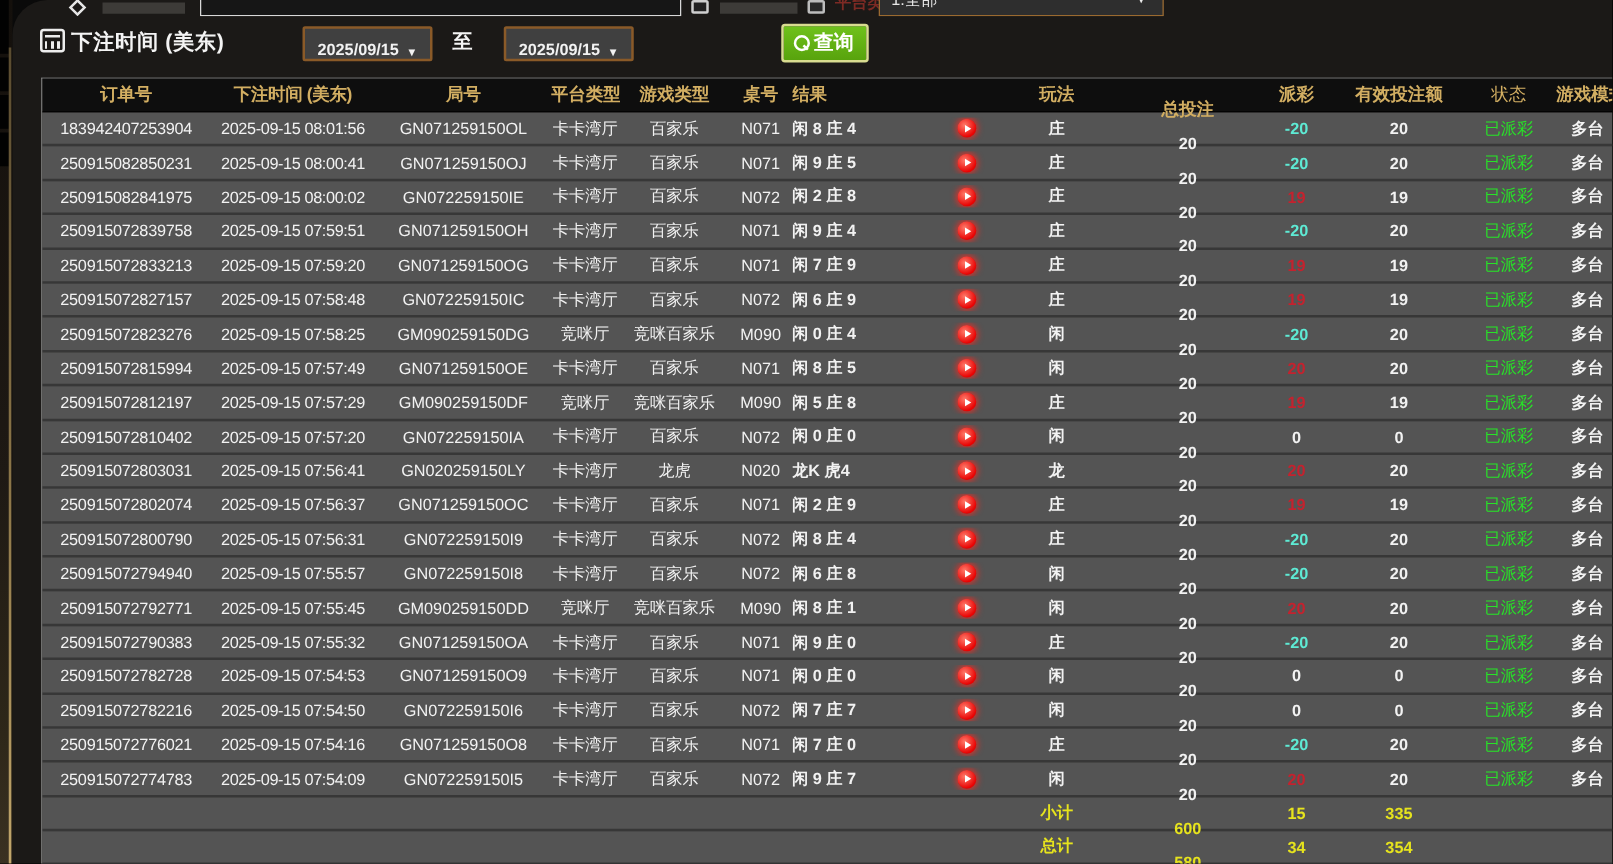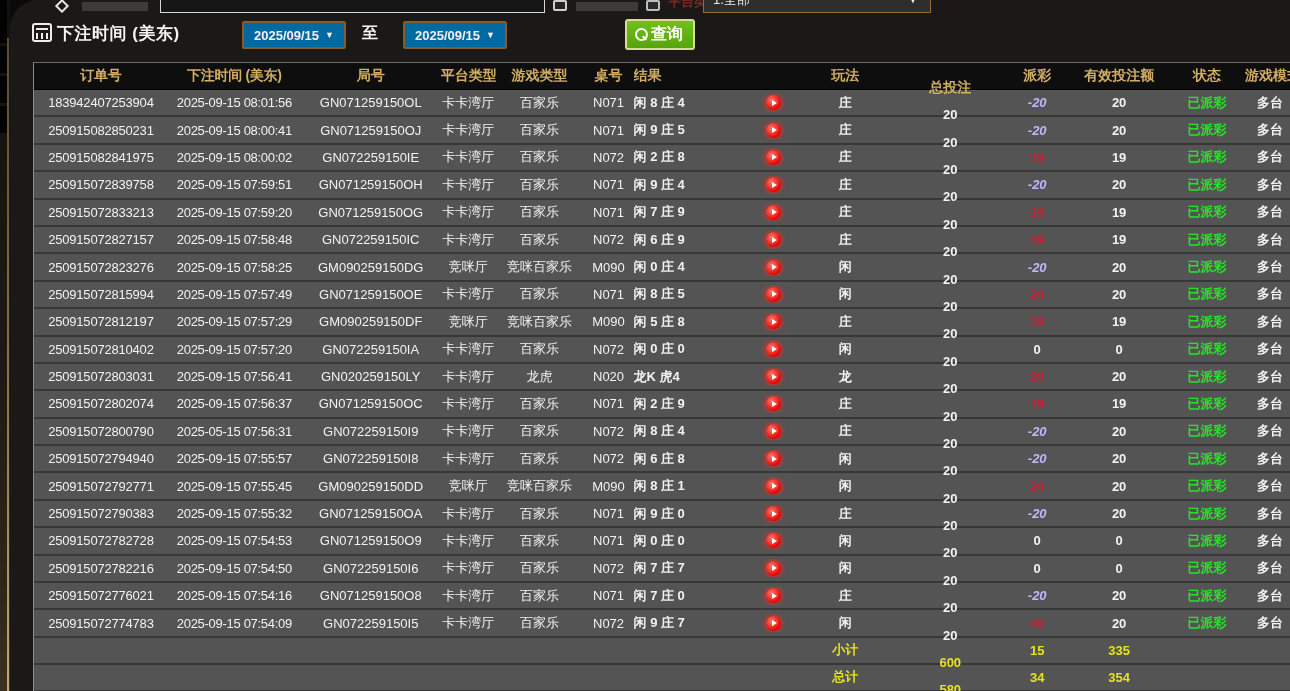"2025/09/15" .date-select { align-items: center -> flex-end; background: #0369a1 -> #404040 }
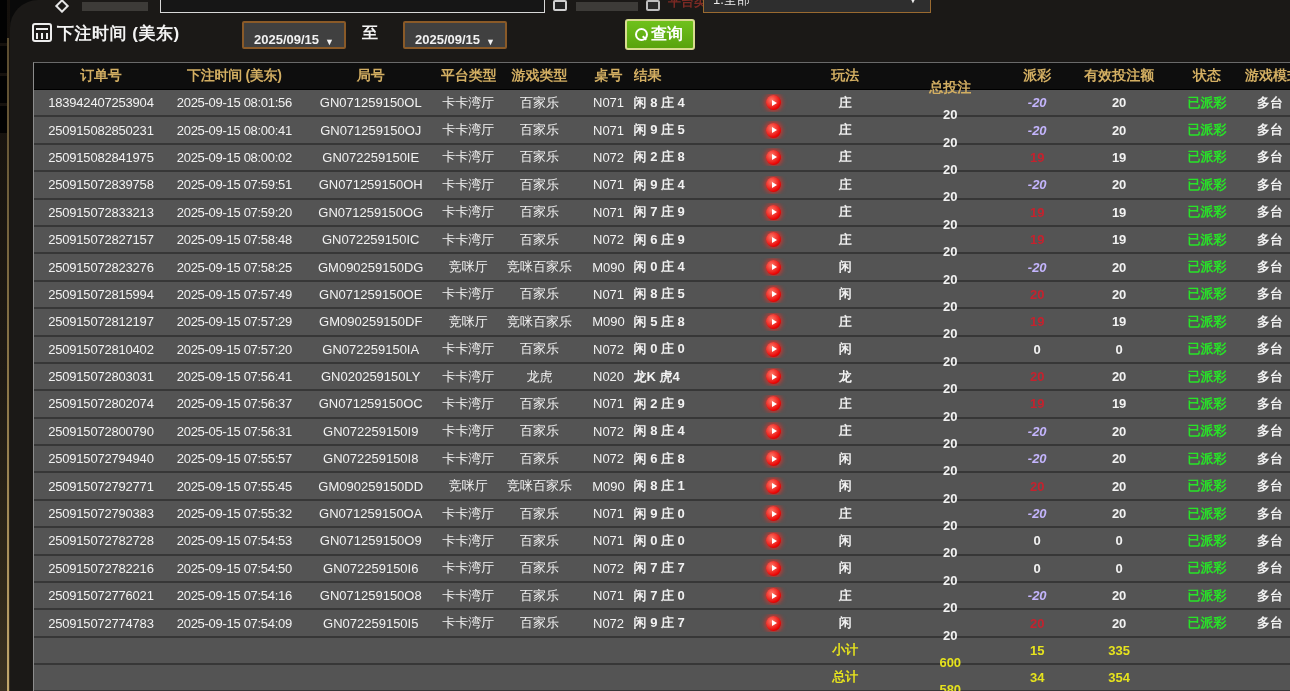"状态" .c-status { font-weight: bold -> normal }
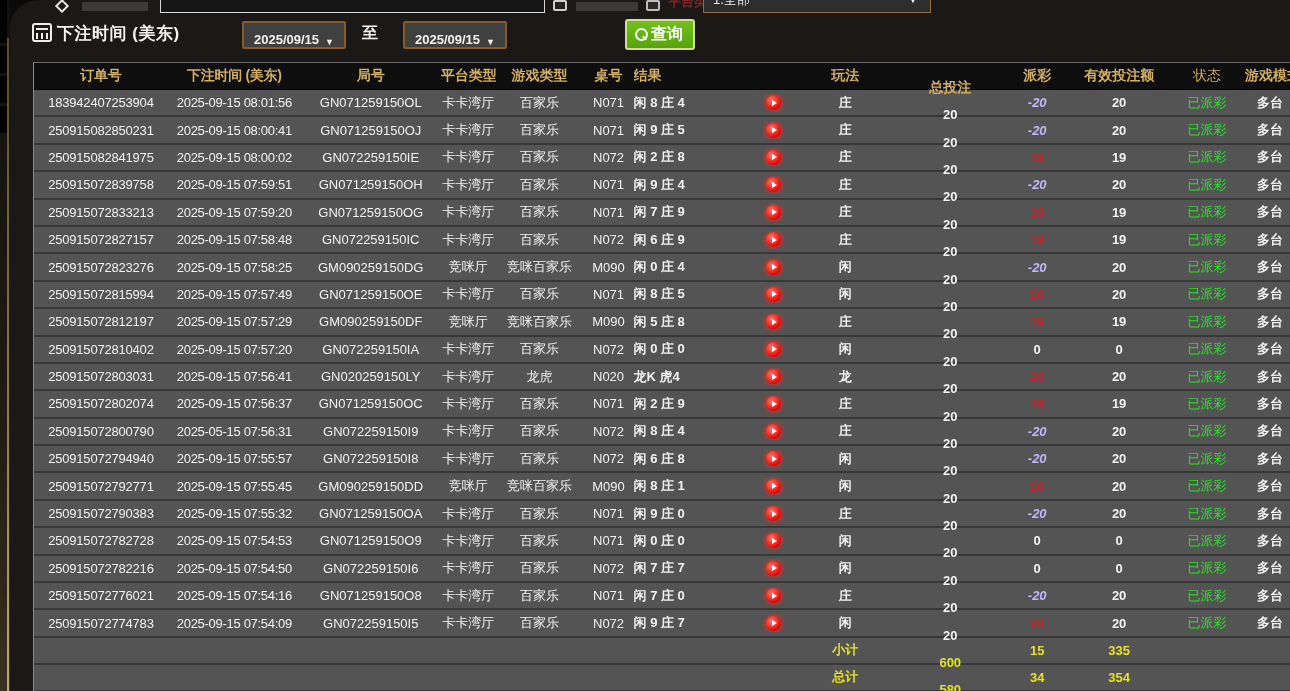"-20" .pay-neg { color: #c4b5fd -> #5eead4; font-style: italic -> none }
